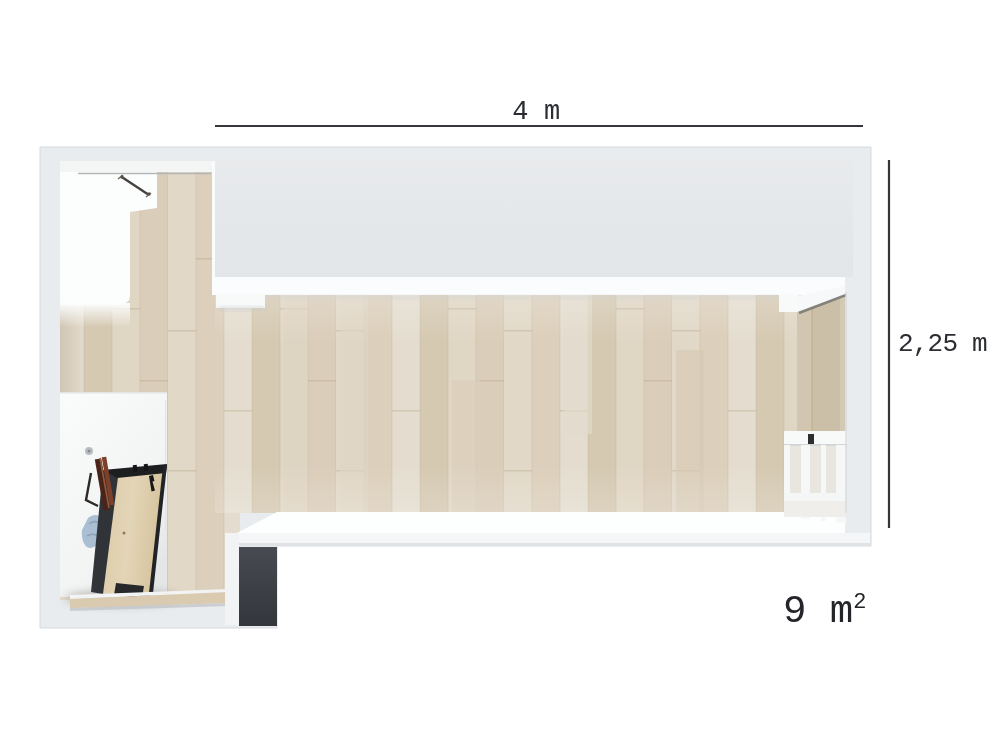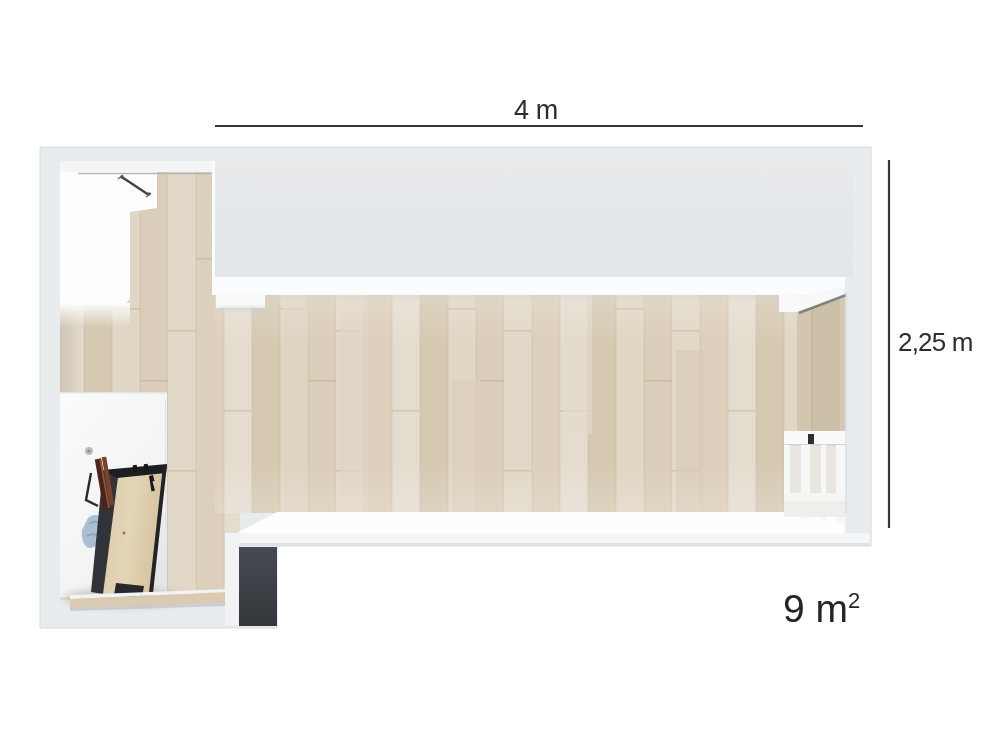"4 m" .page { font-family: Liberation Sans, sans-serif -> Liberation Mono, monospace }
